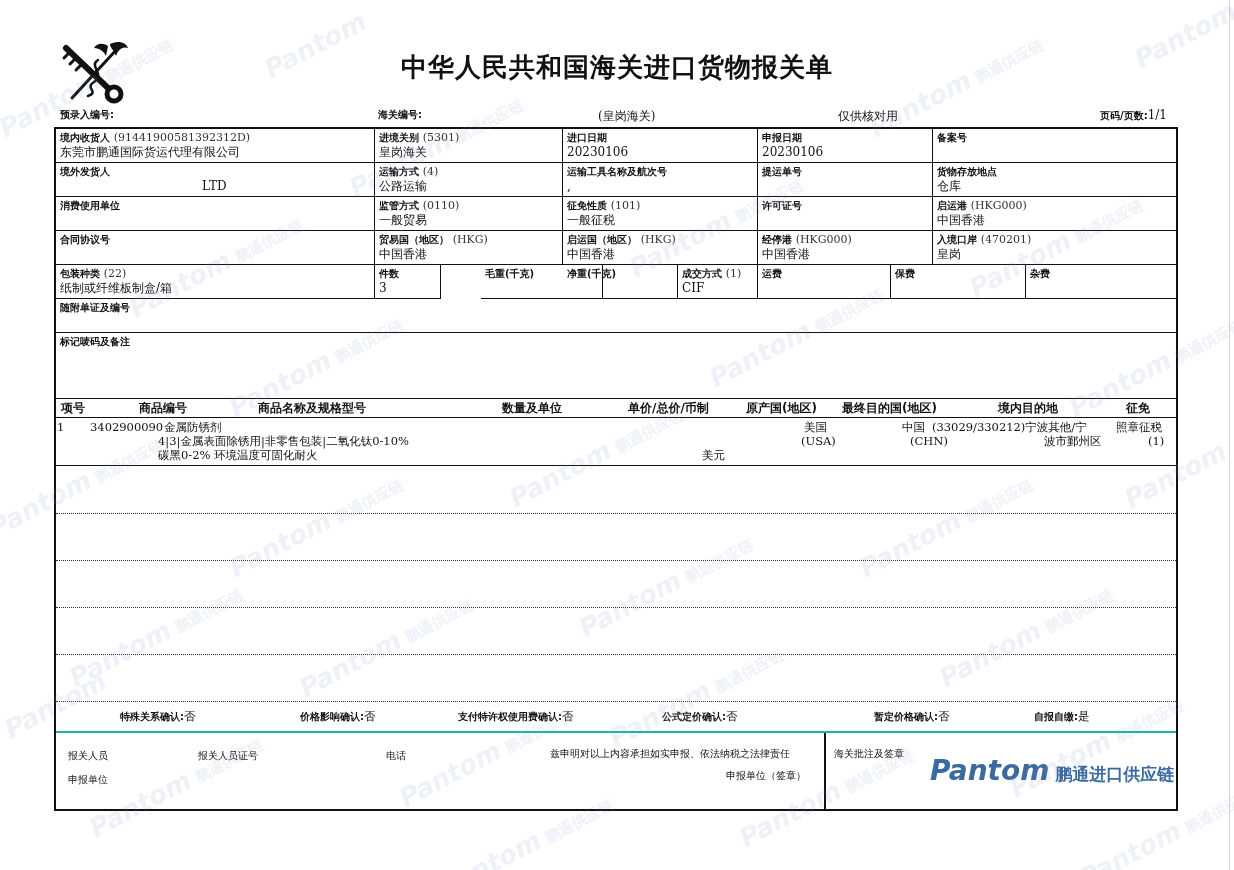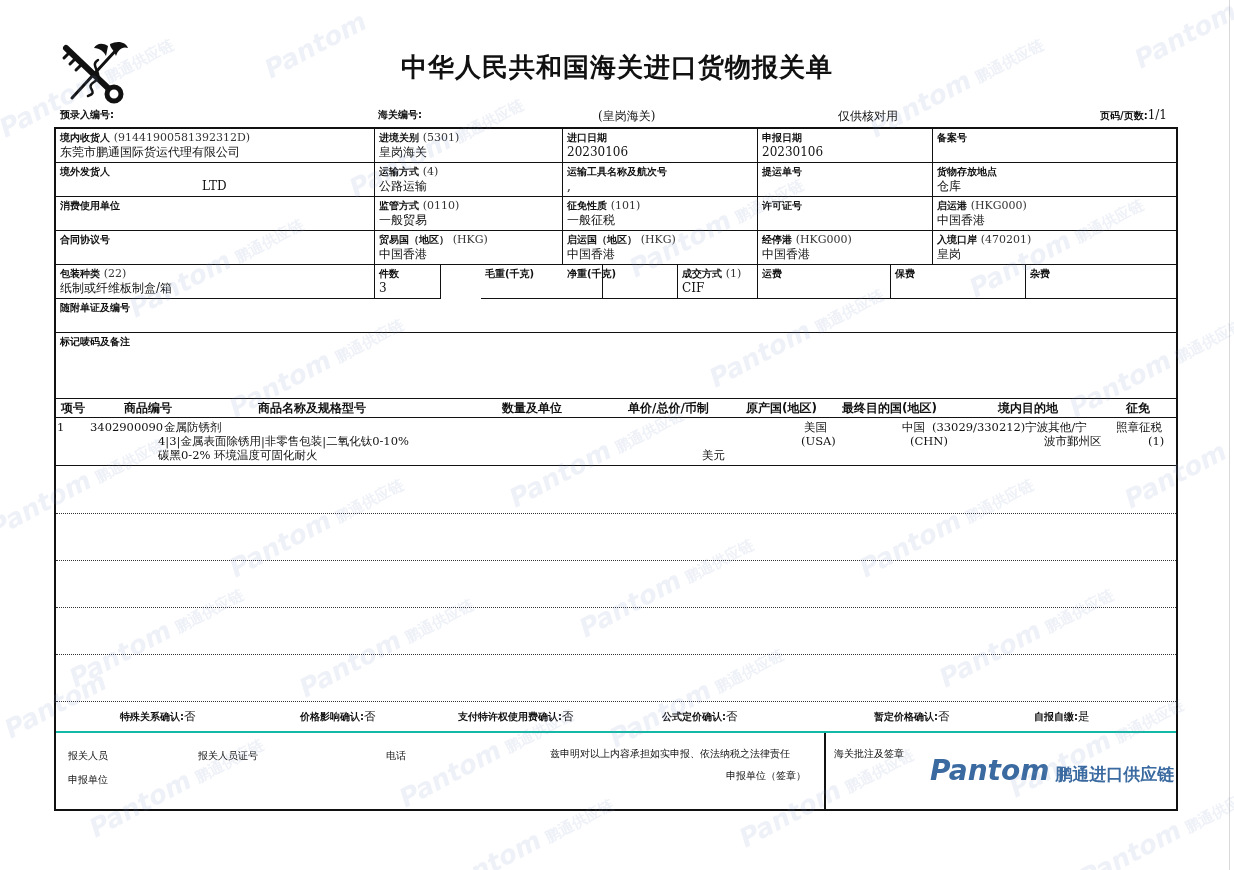"商品编号" span.gh { left: 37px -> 52px }
